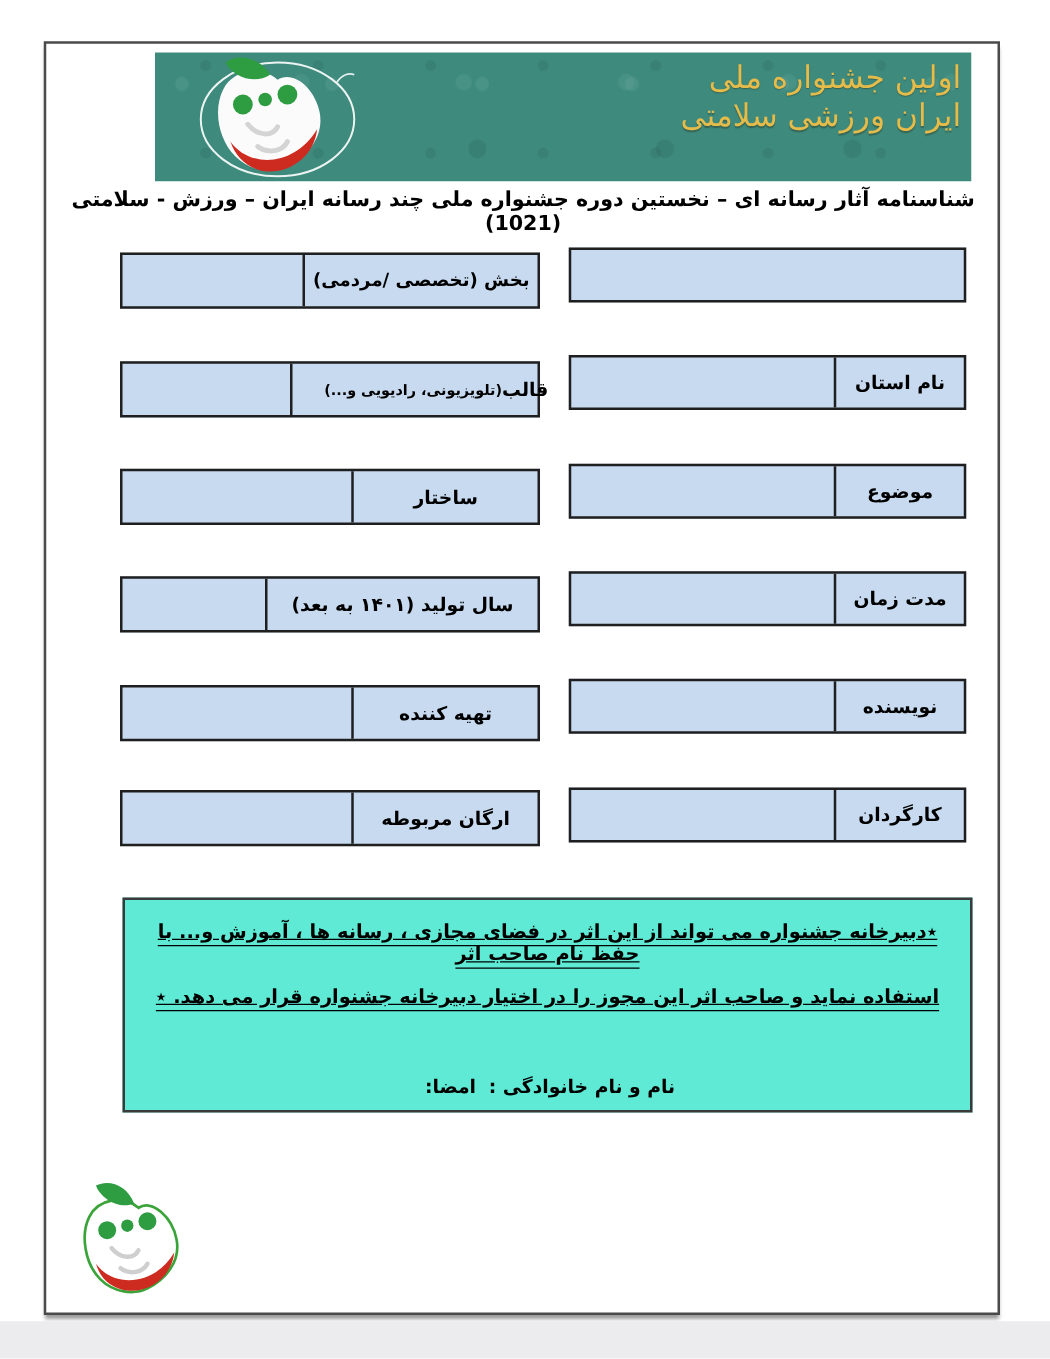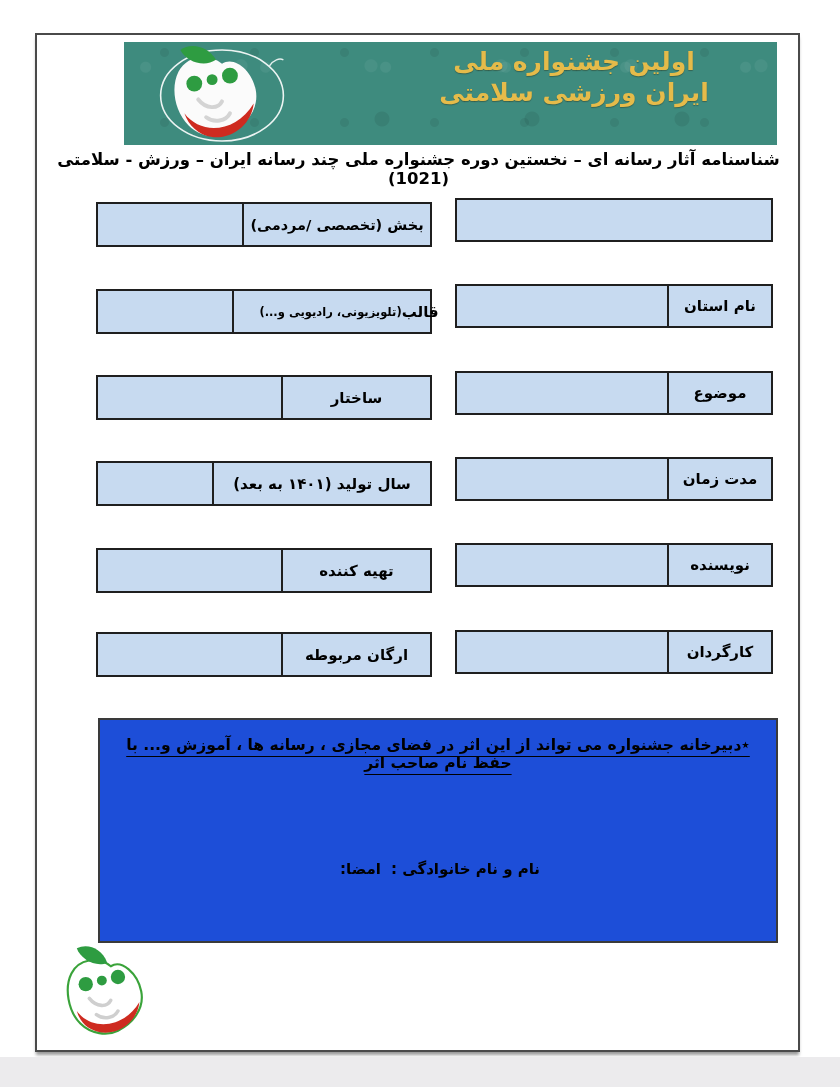"اولین جشنواره ملی" .banner-text { font-weight: bold -> normal; text-align: center -> right }
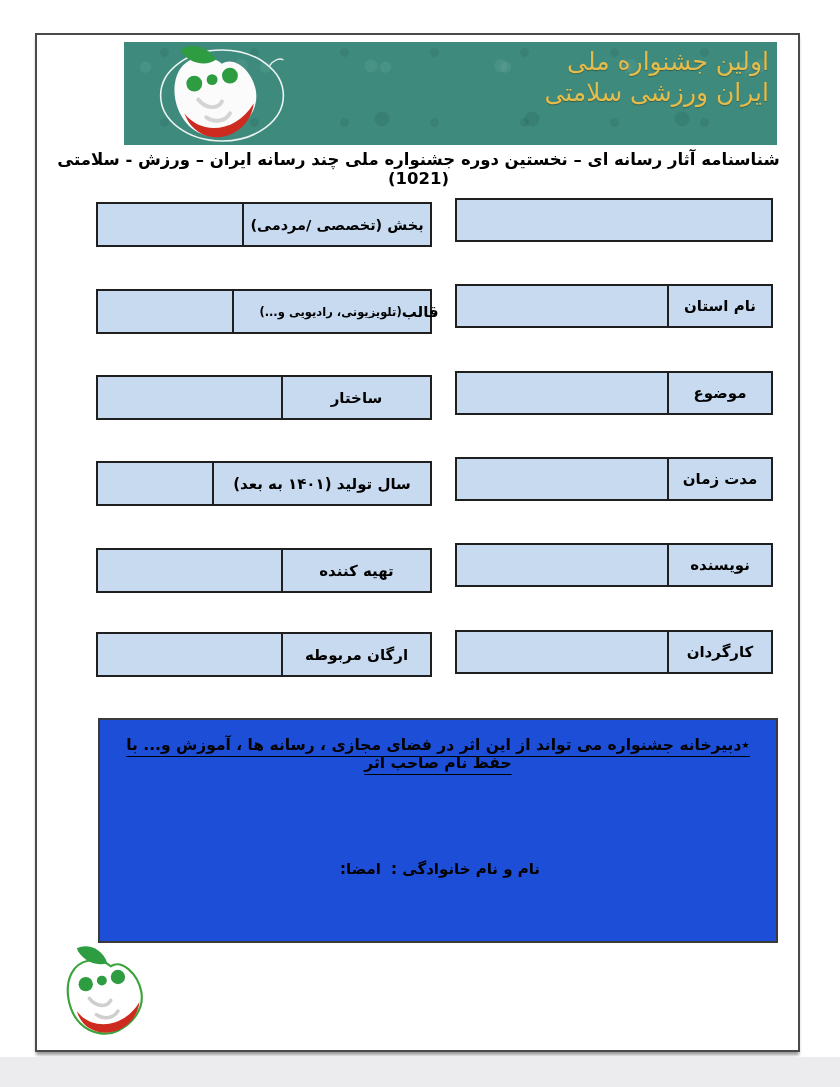"٭دبیرخانه جشنواره می تواند از" .notice { background: #1d4ed8 -> #5eead4; height: 225px -> 172px; text-decoration: none -> underline }
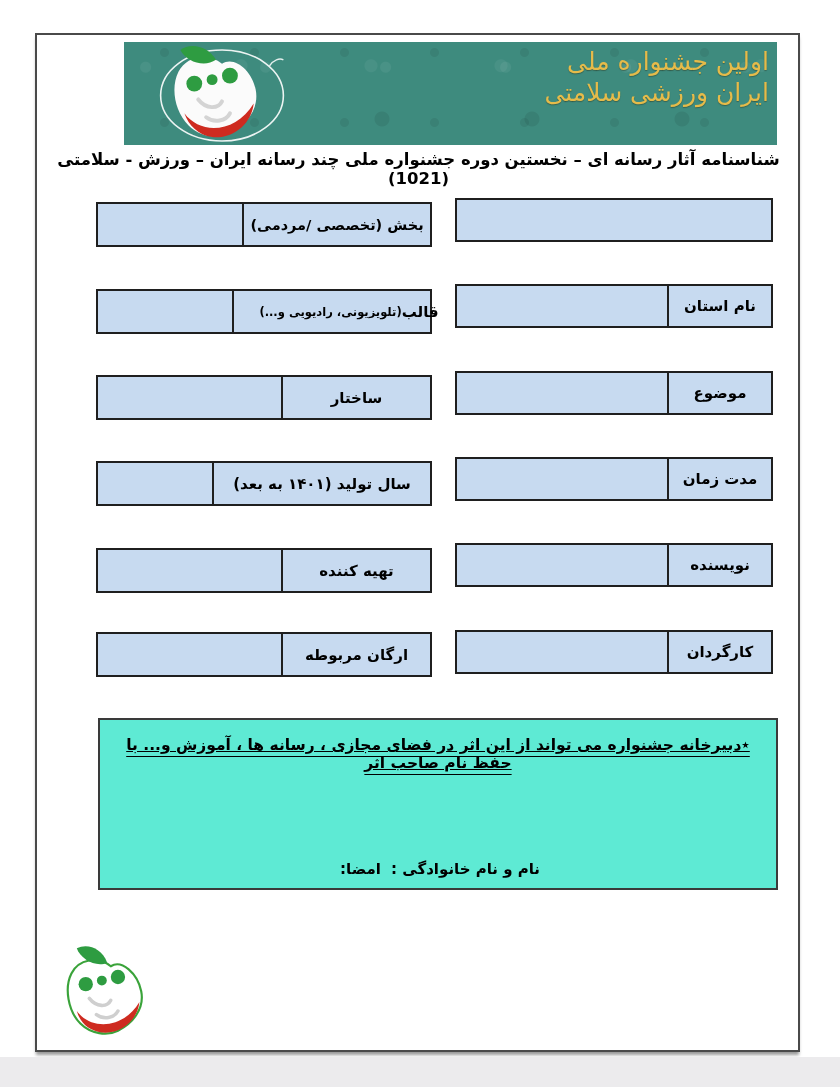"استفاده نماید و صاحب اثر" p.n2 { html: none -> <p>استفاده نماید و صاحب اثر این مجوز را در اختیار دبیرخانه جشنواره قرار می دهد. ٭</p> }
